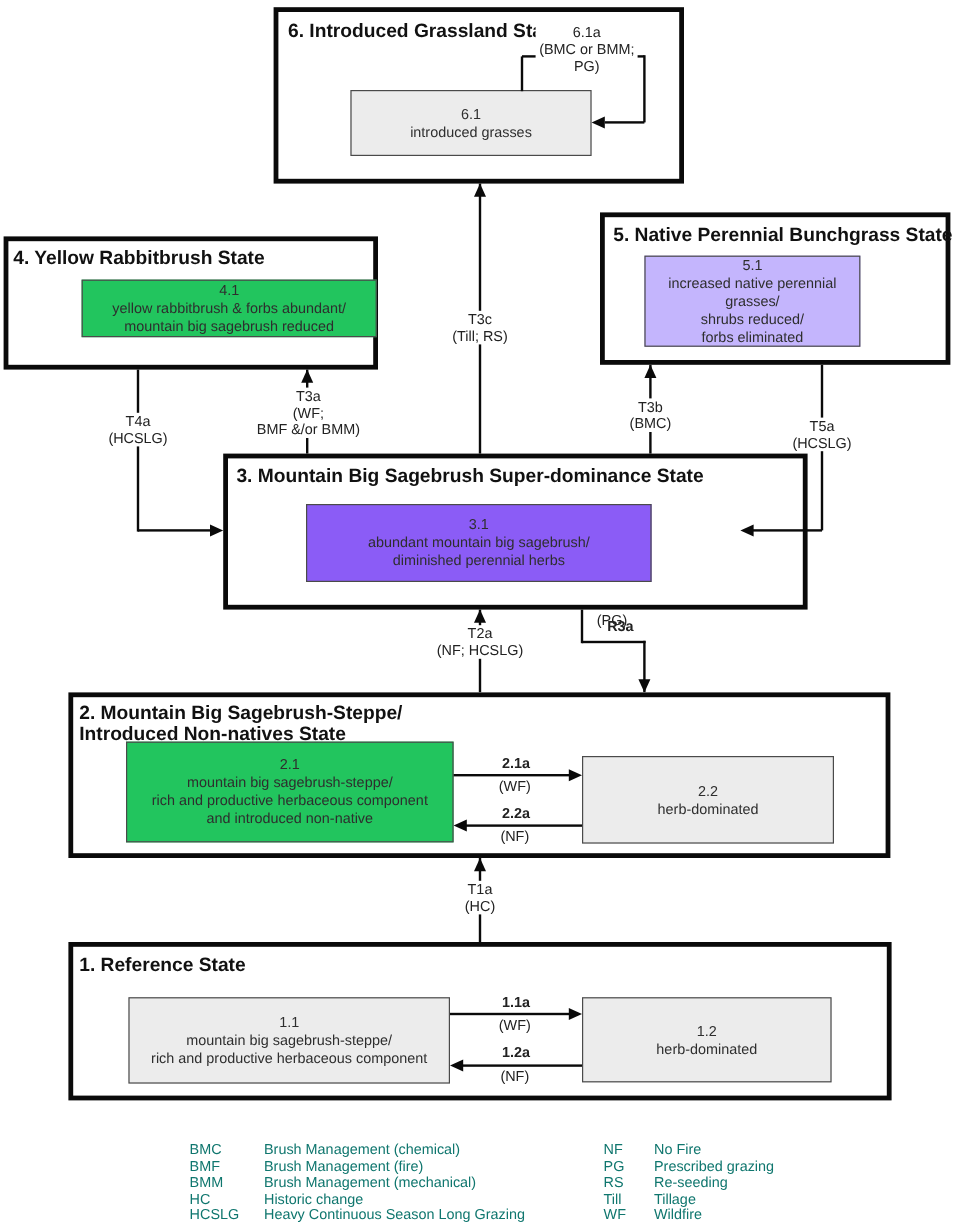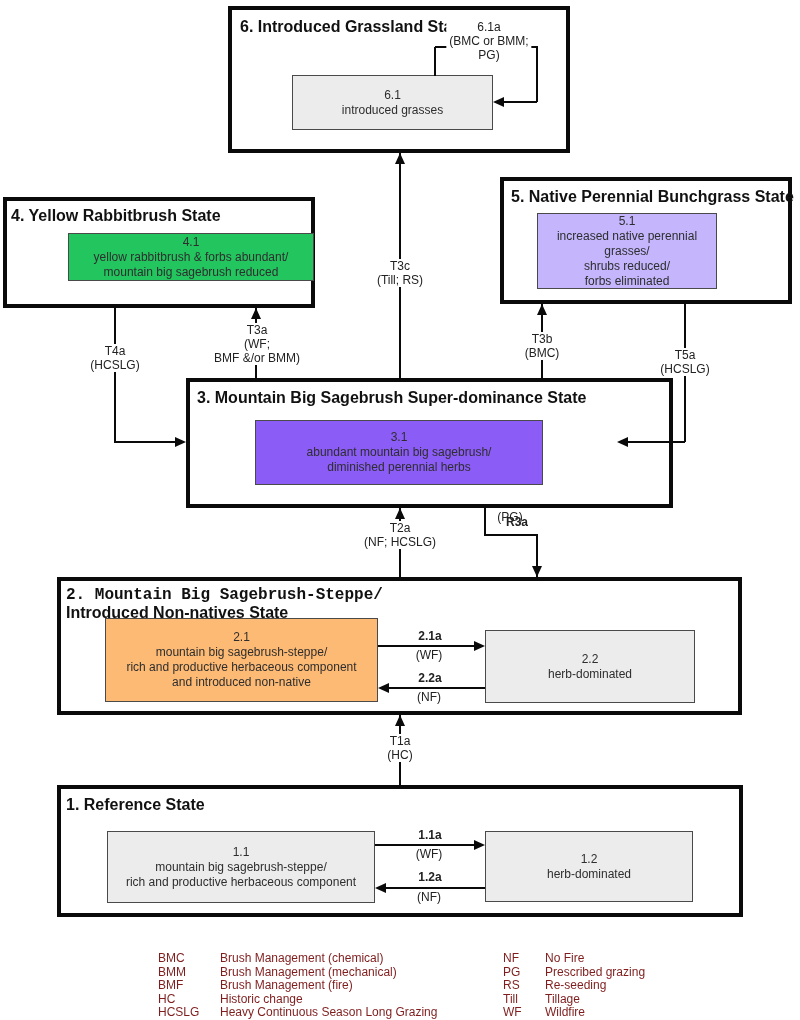"2. Mountain Big Sagebrush-Steppe/" div.state-title { font-family: Liberation Mono, monospace -> none }
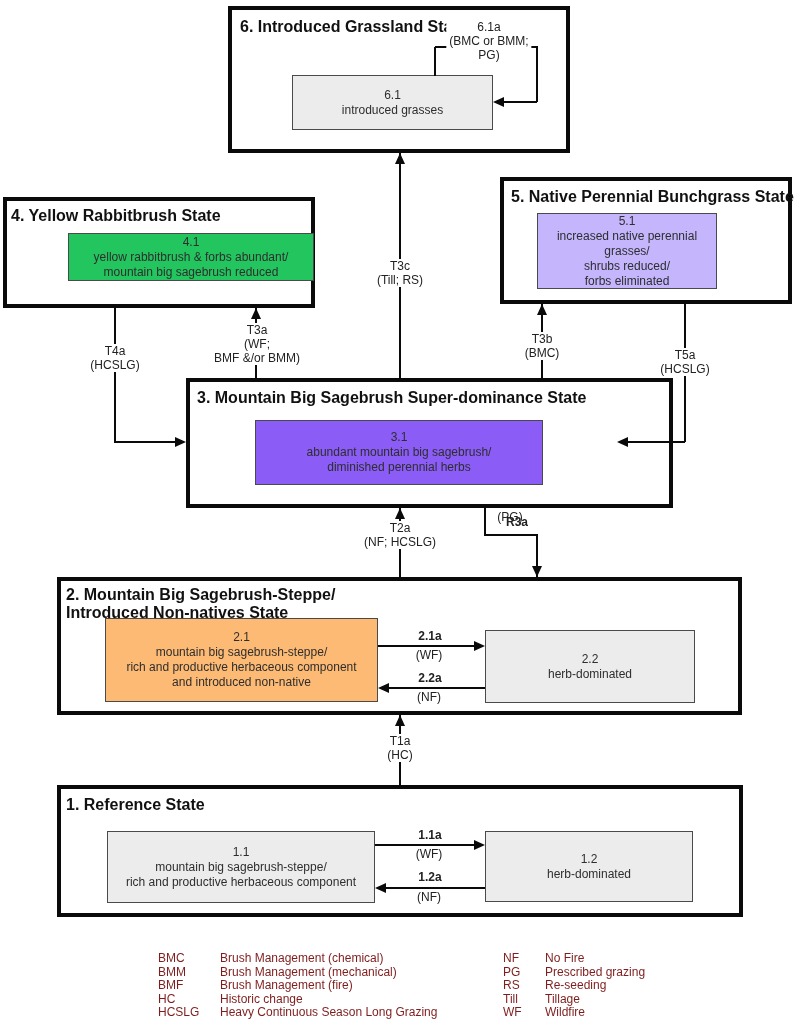"2.1" div.community { background: #fdba74 -> #22c55e }
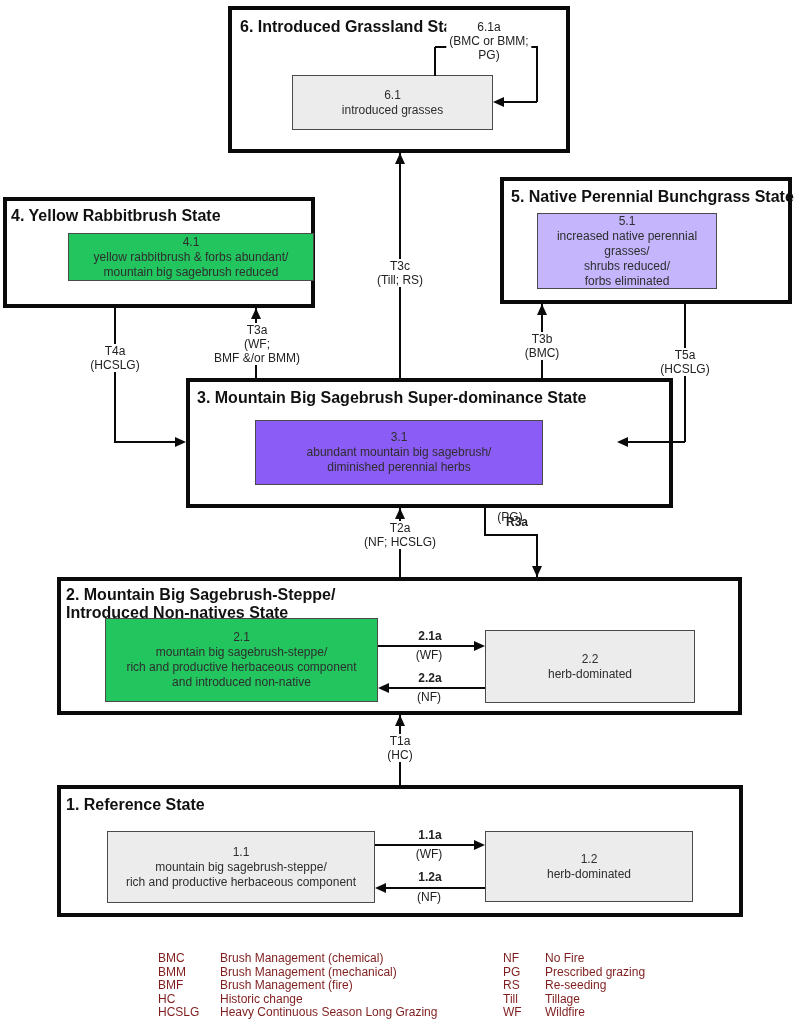"BMC Brush Management (chemical)" .legend-col { color: #7f1d1d -> #0f766e }
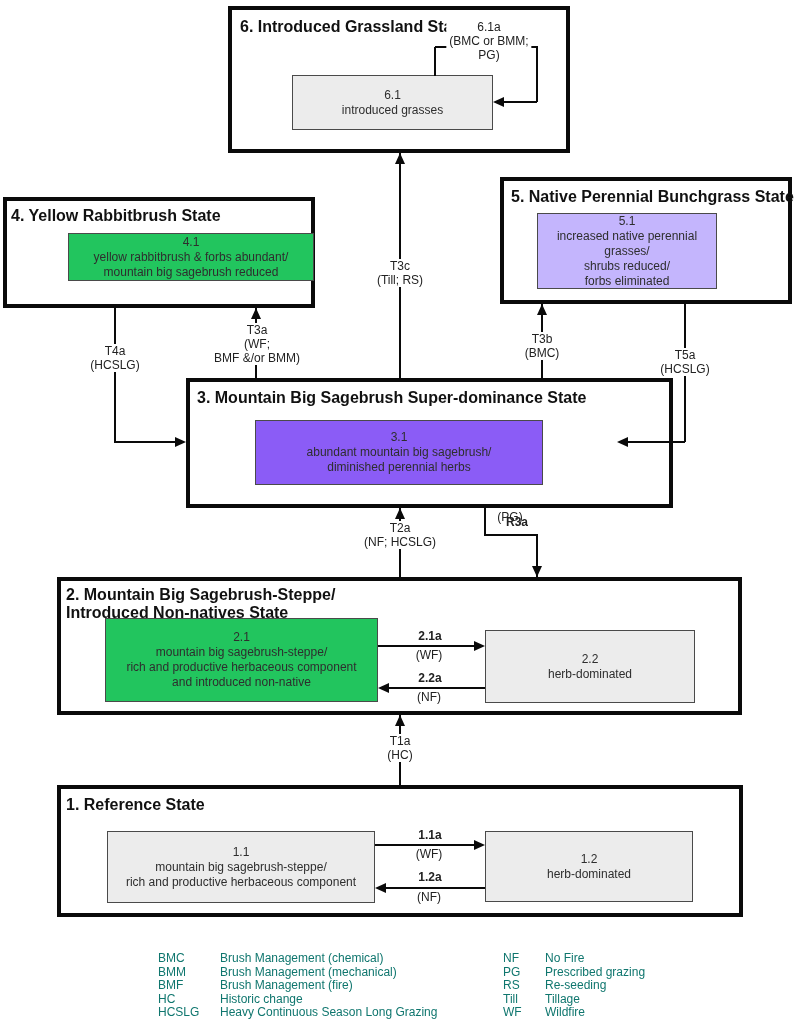"BMM Brush Management (mechanical)" div.lrow { order: before "BMF Brush Management (fire)" -> after "BMF Brush Management (fire)" }
